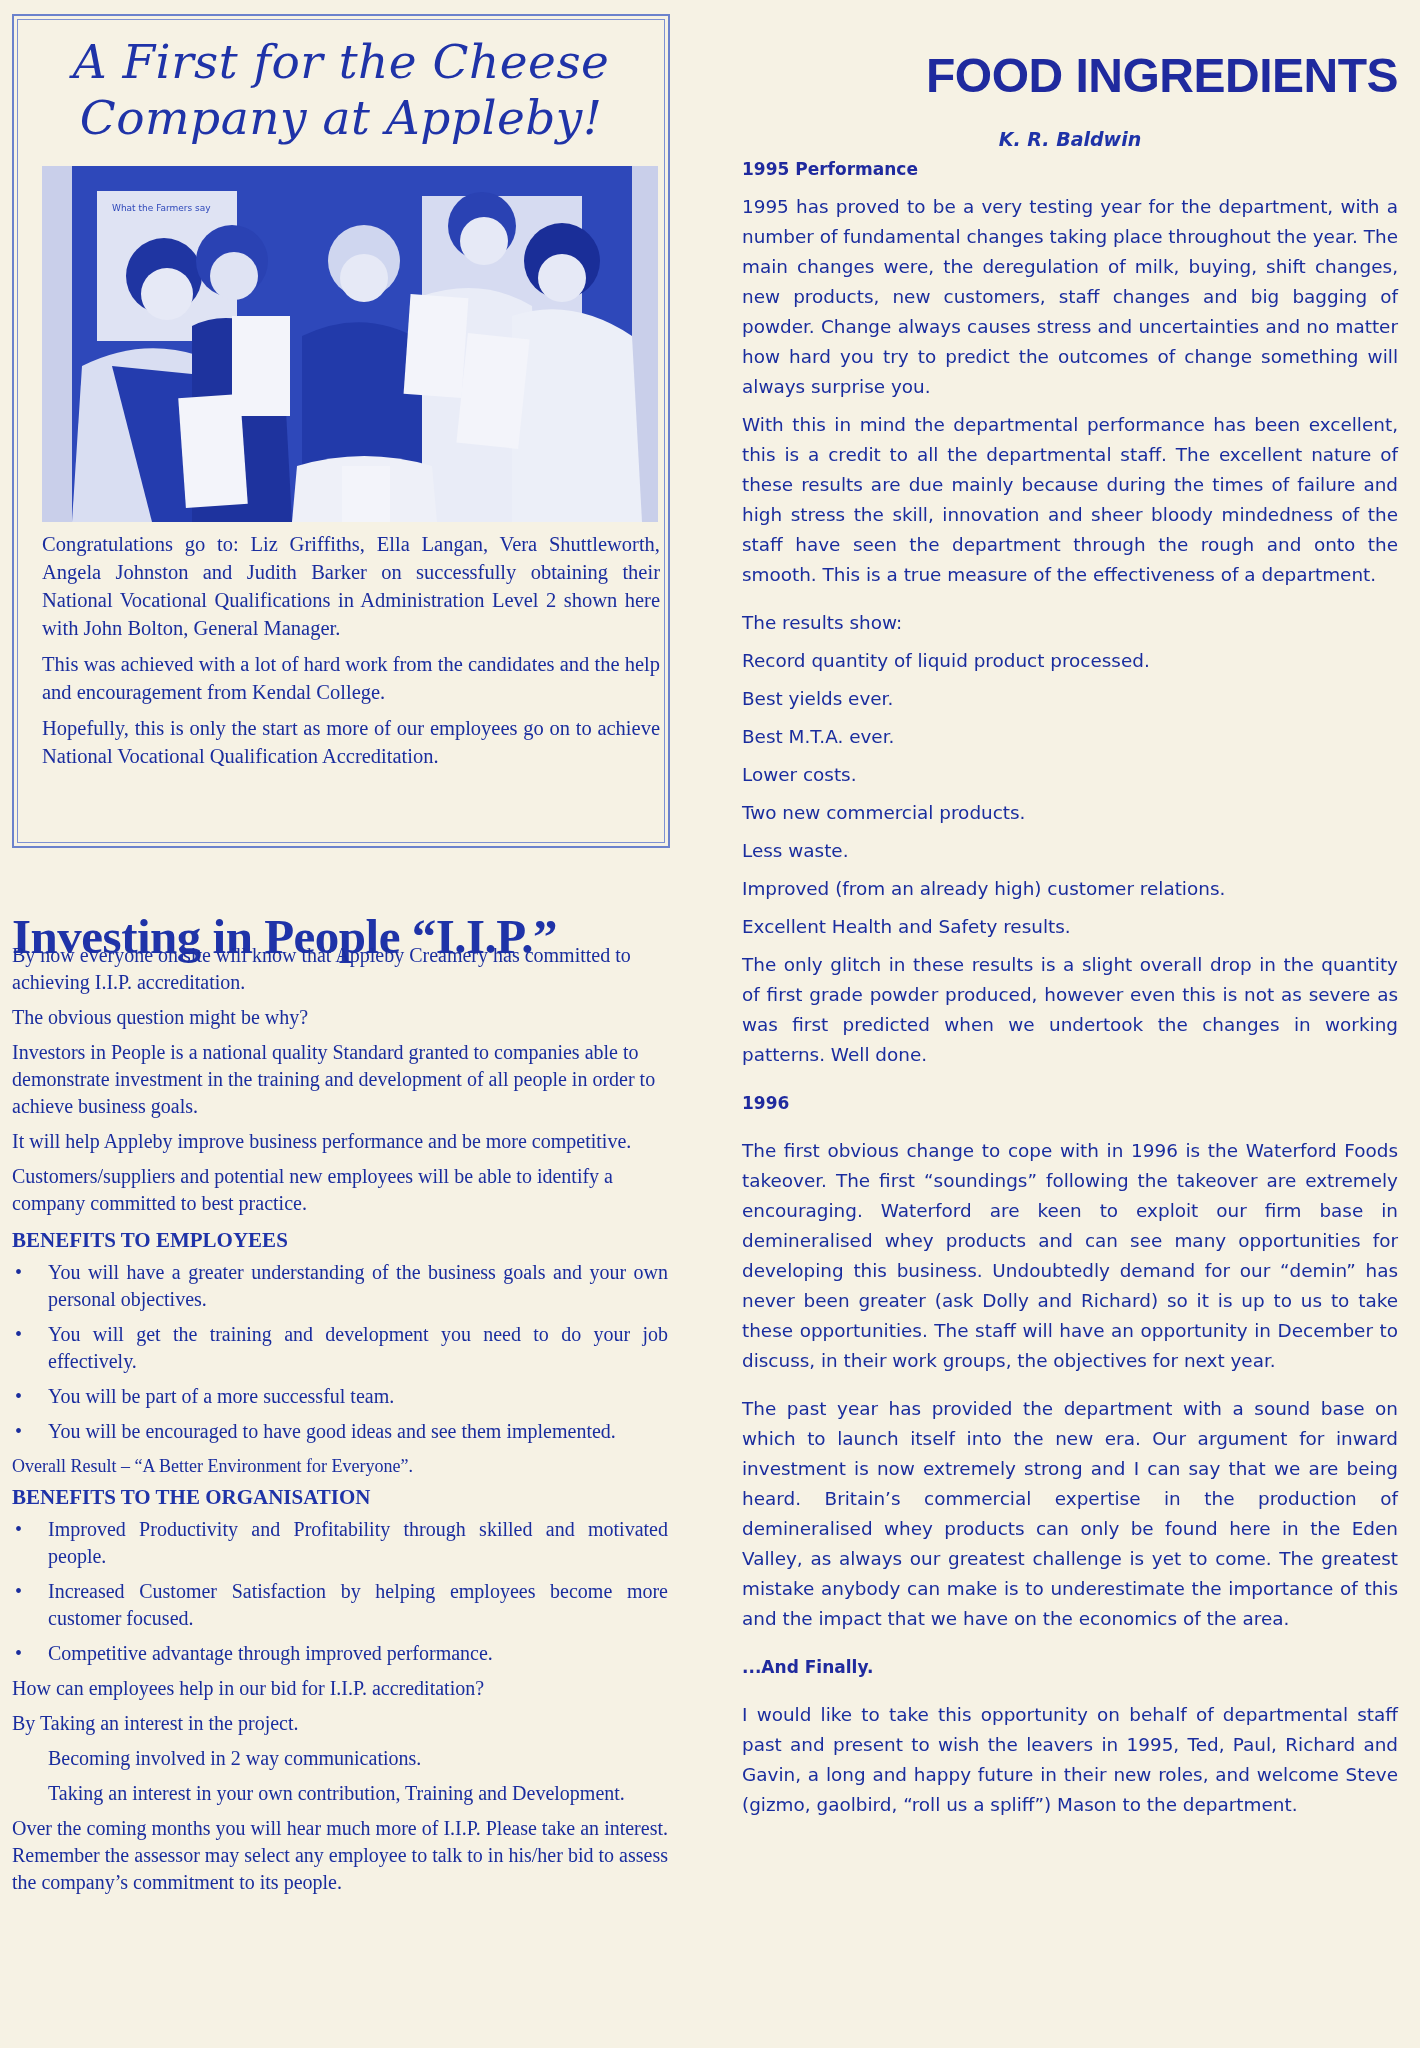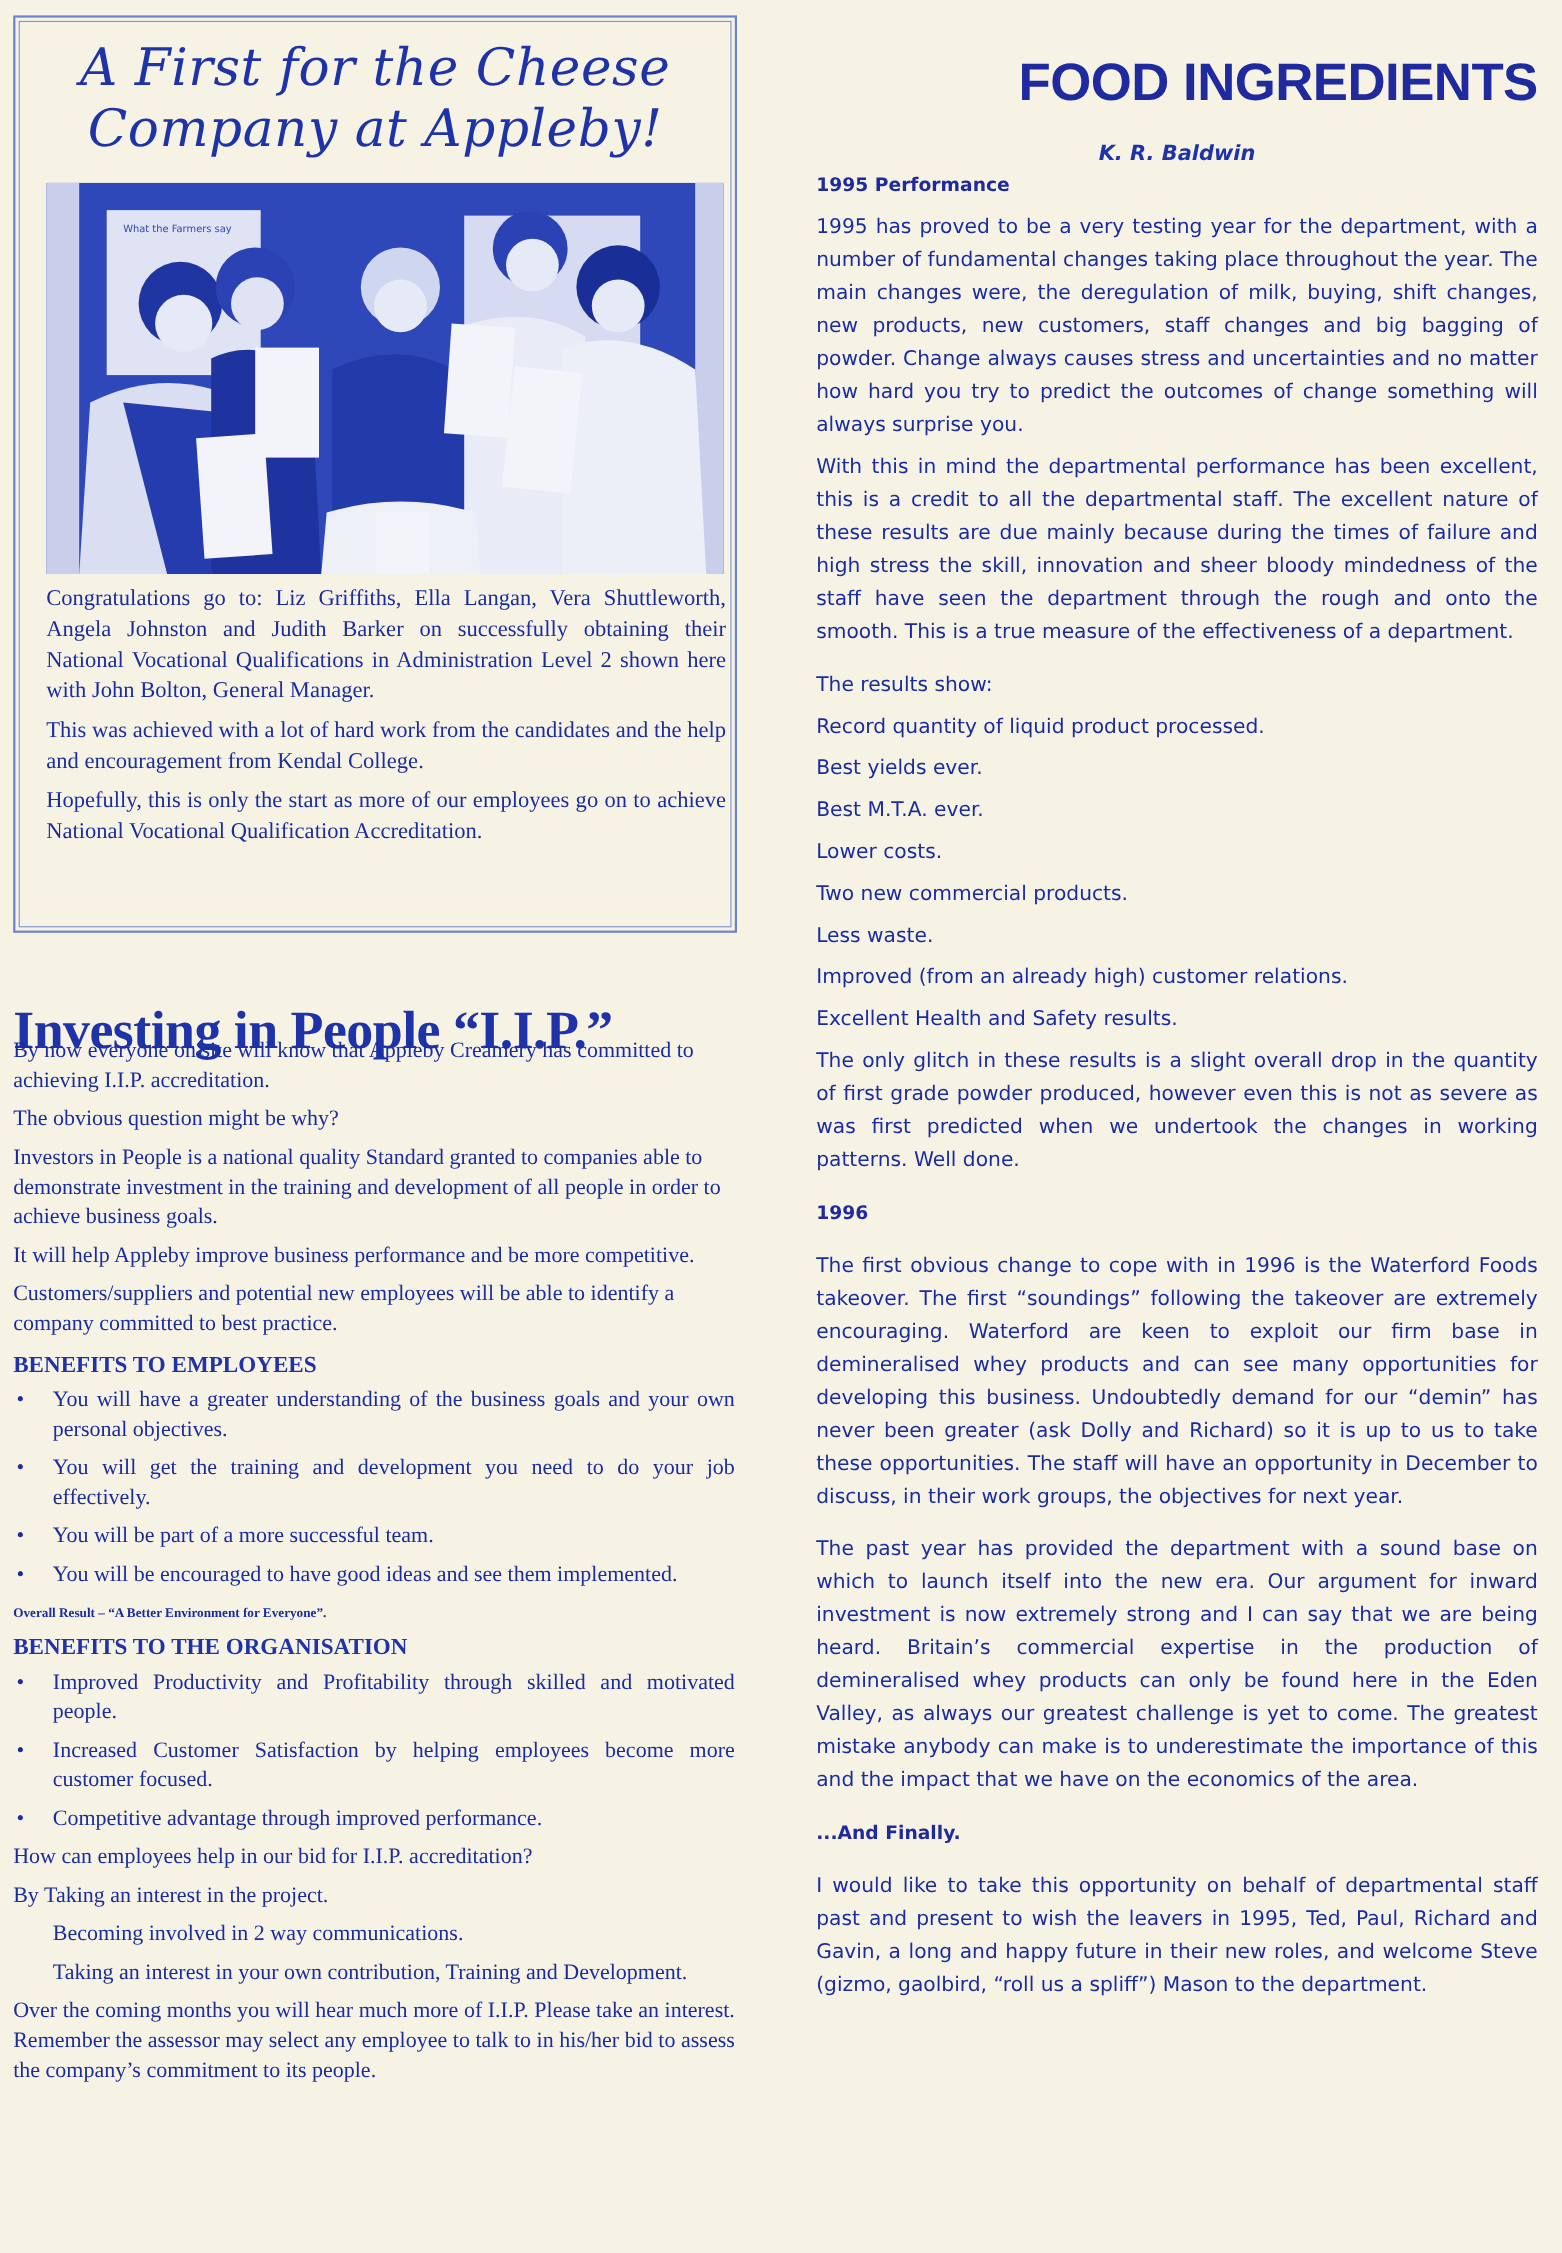"What the Farmers say" .photo { background: #ffffff -> #fca5a5 }
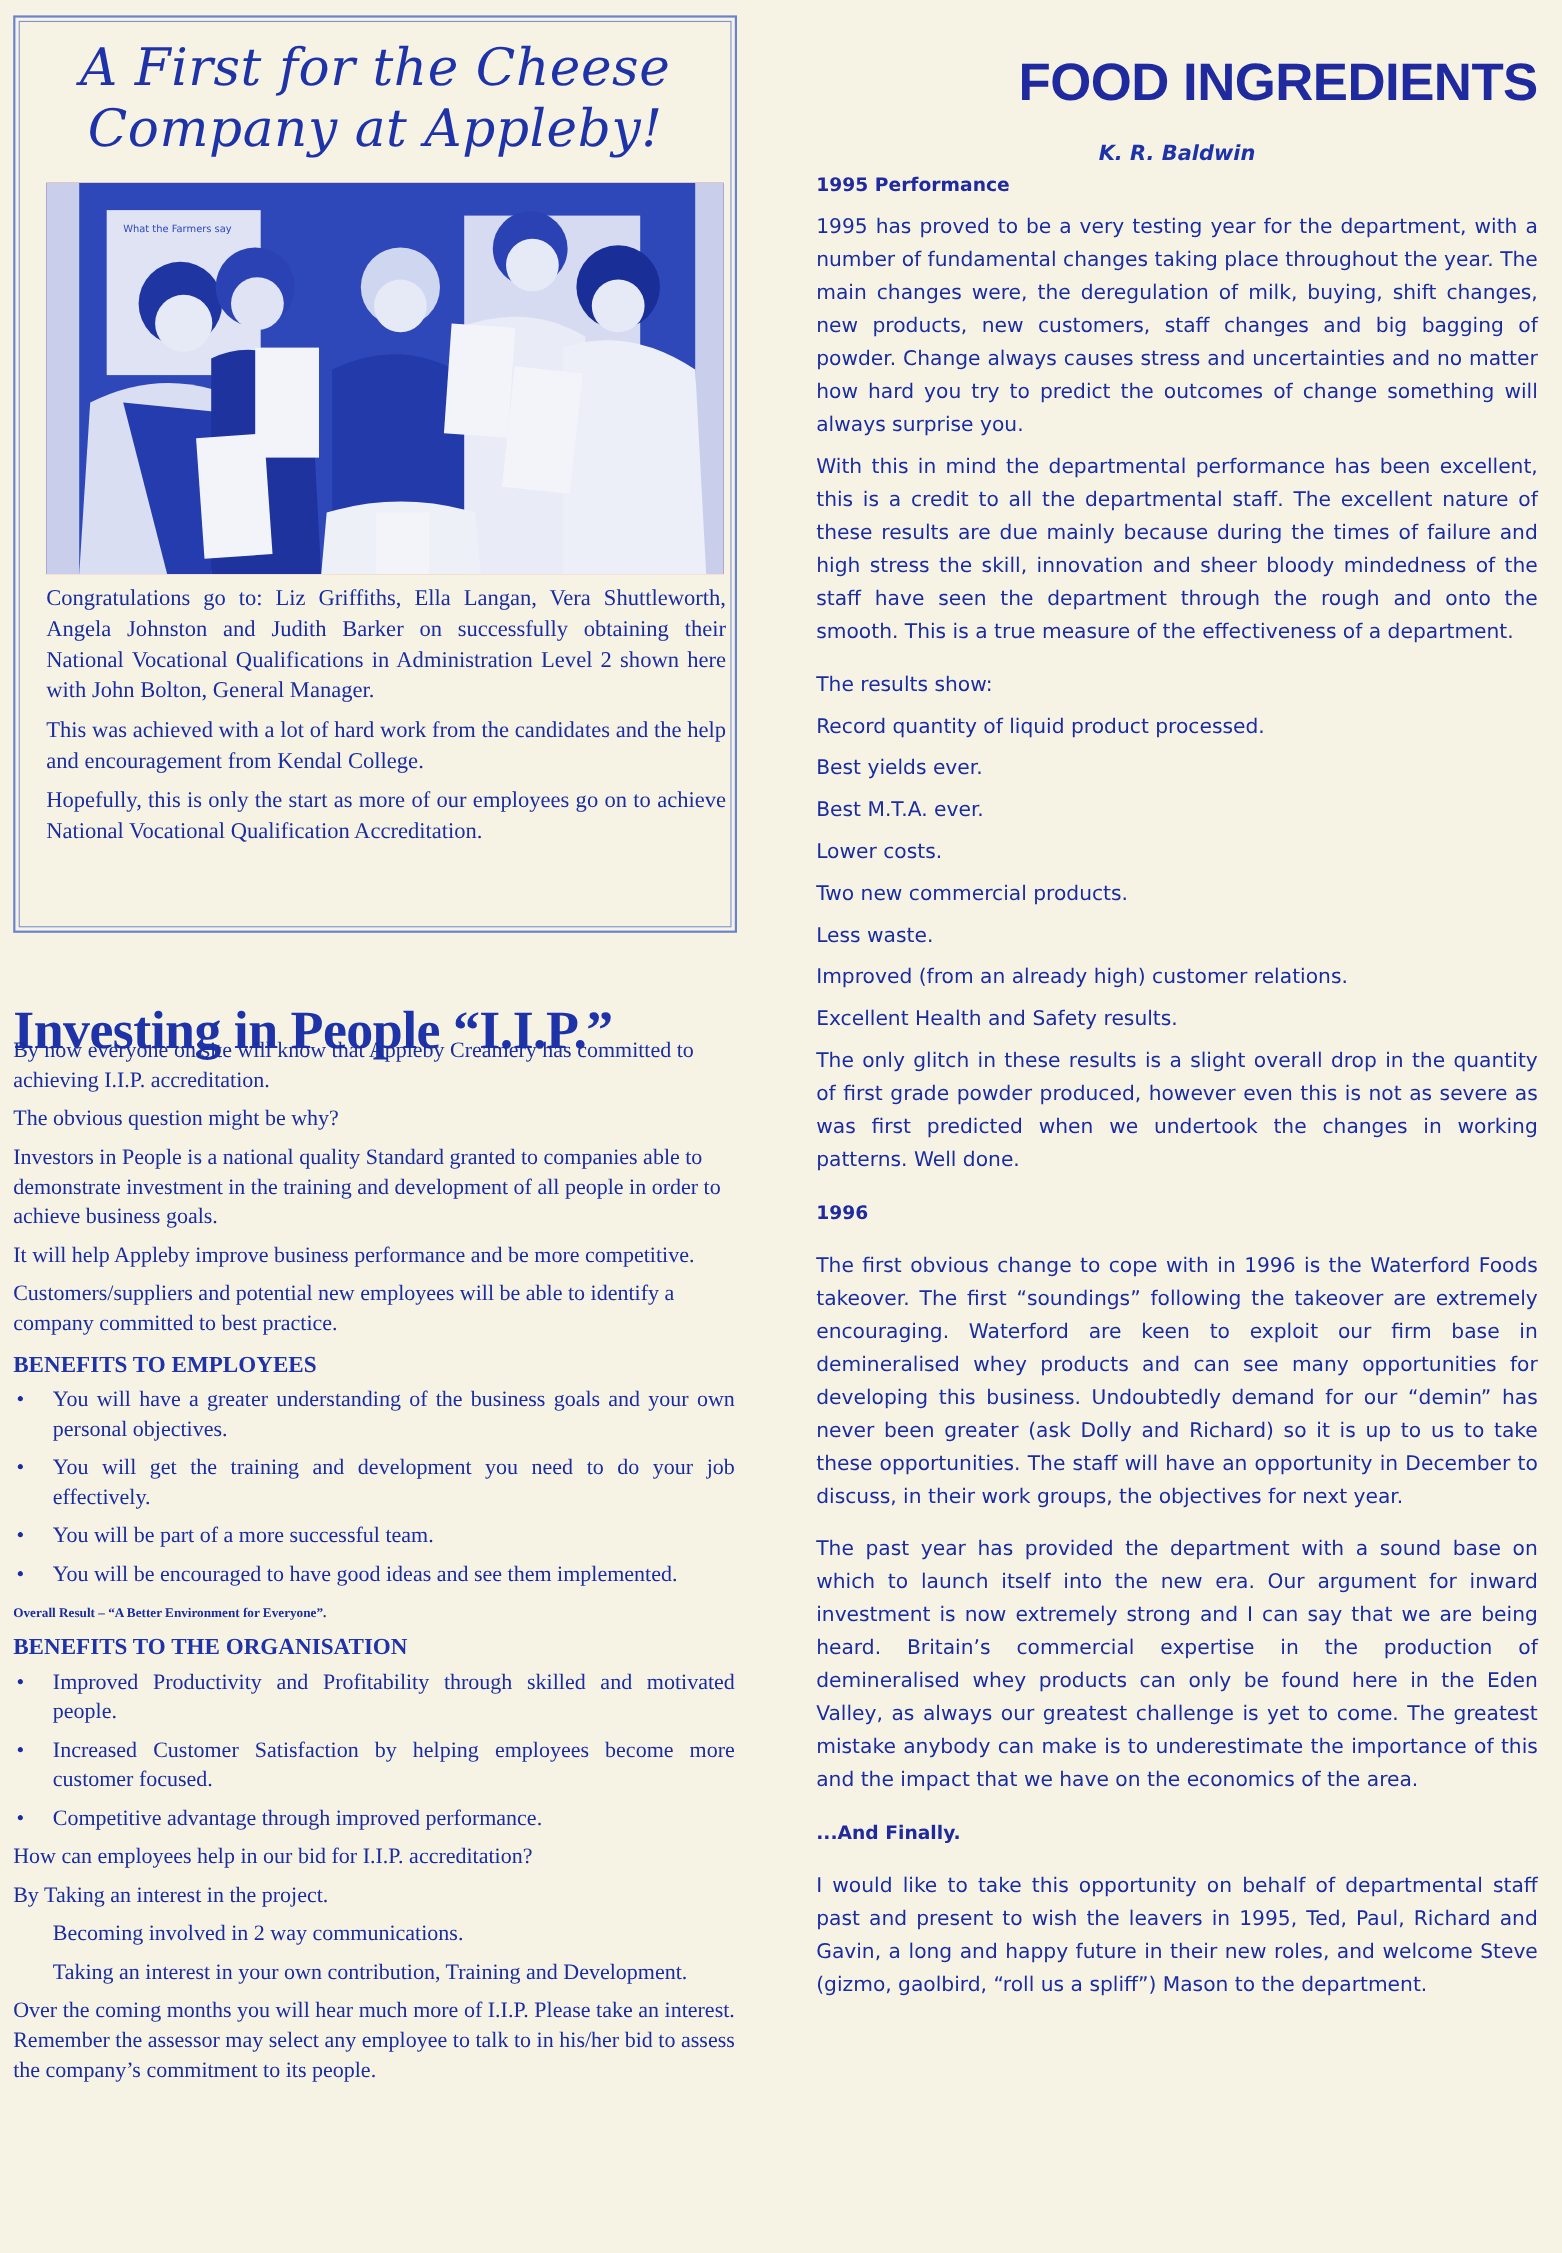"Overall Result – “A Better" .iip-body .overall { font-size: 12px -> 18px; font-weight: bold -> normal }
